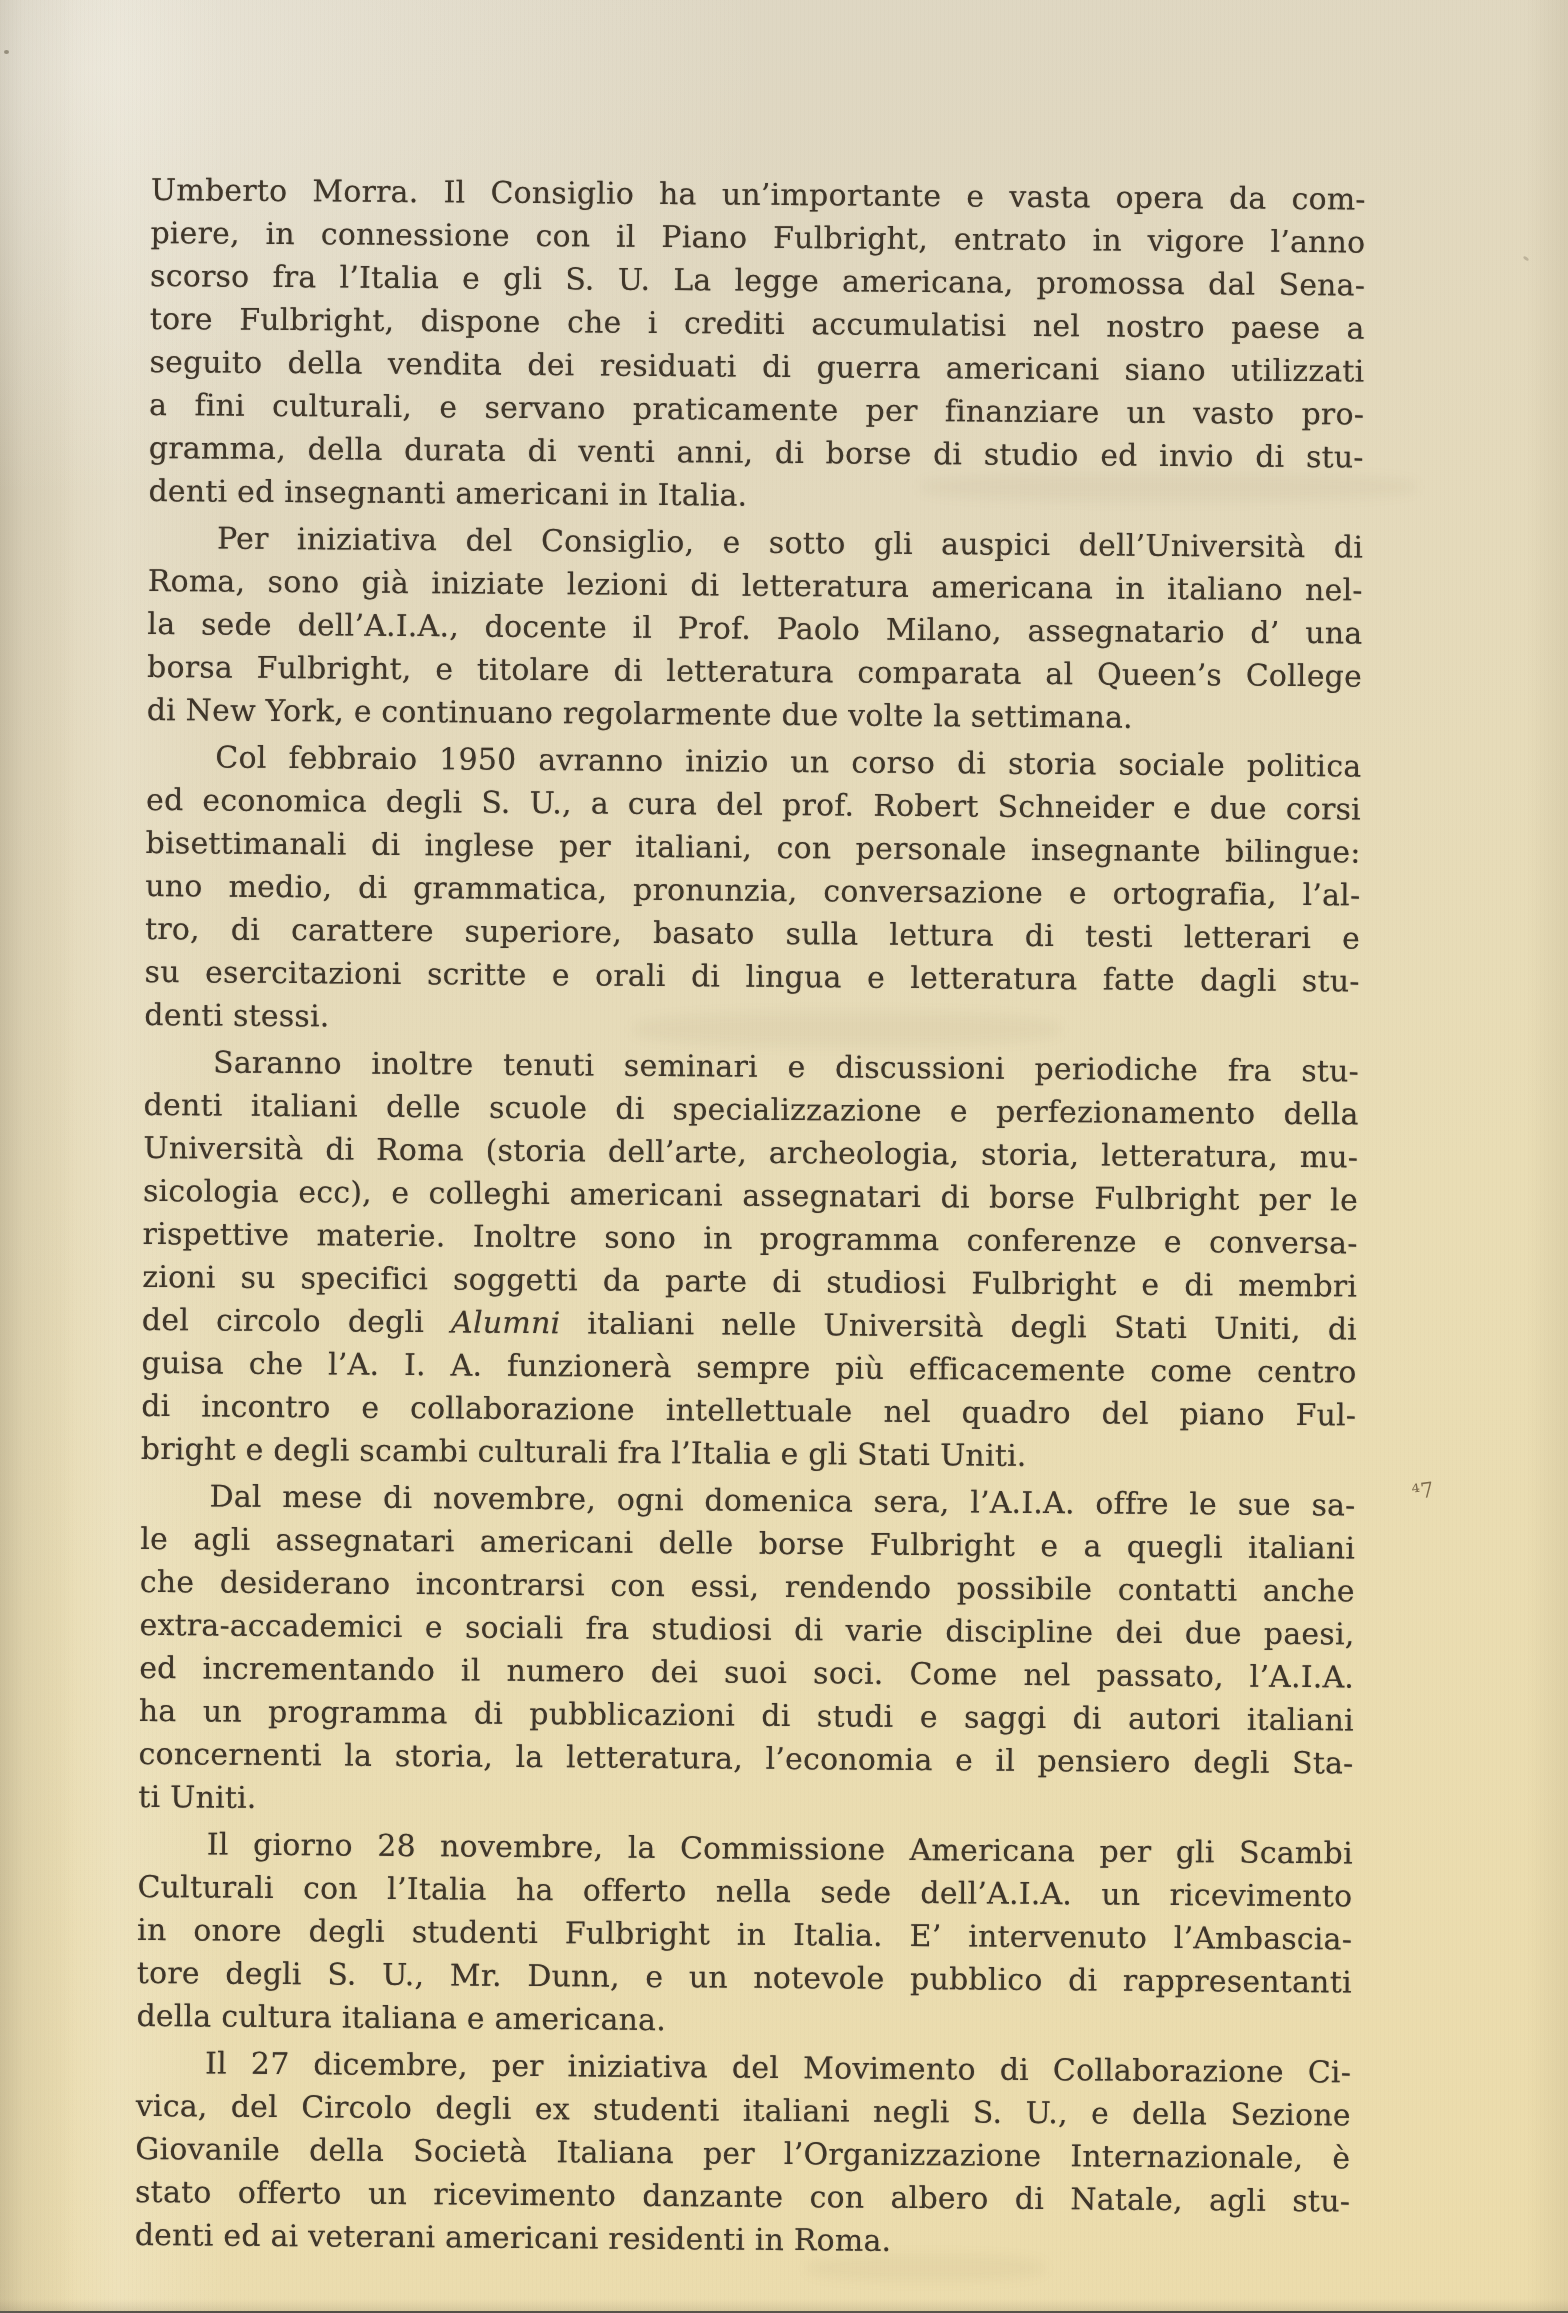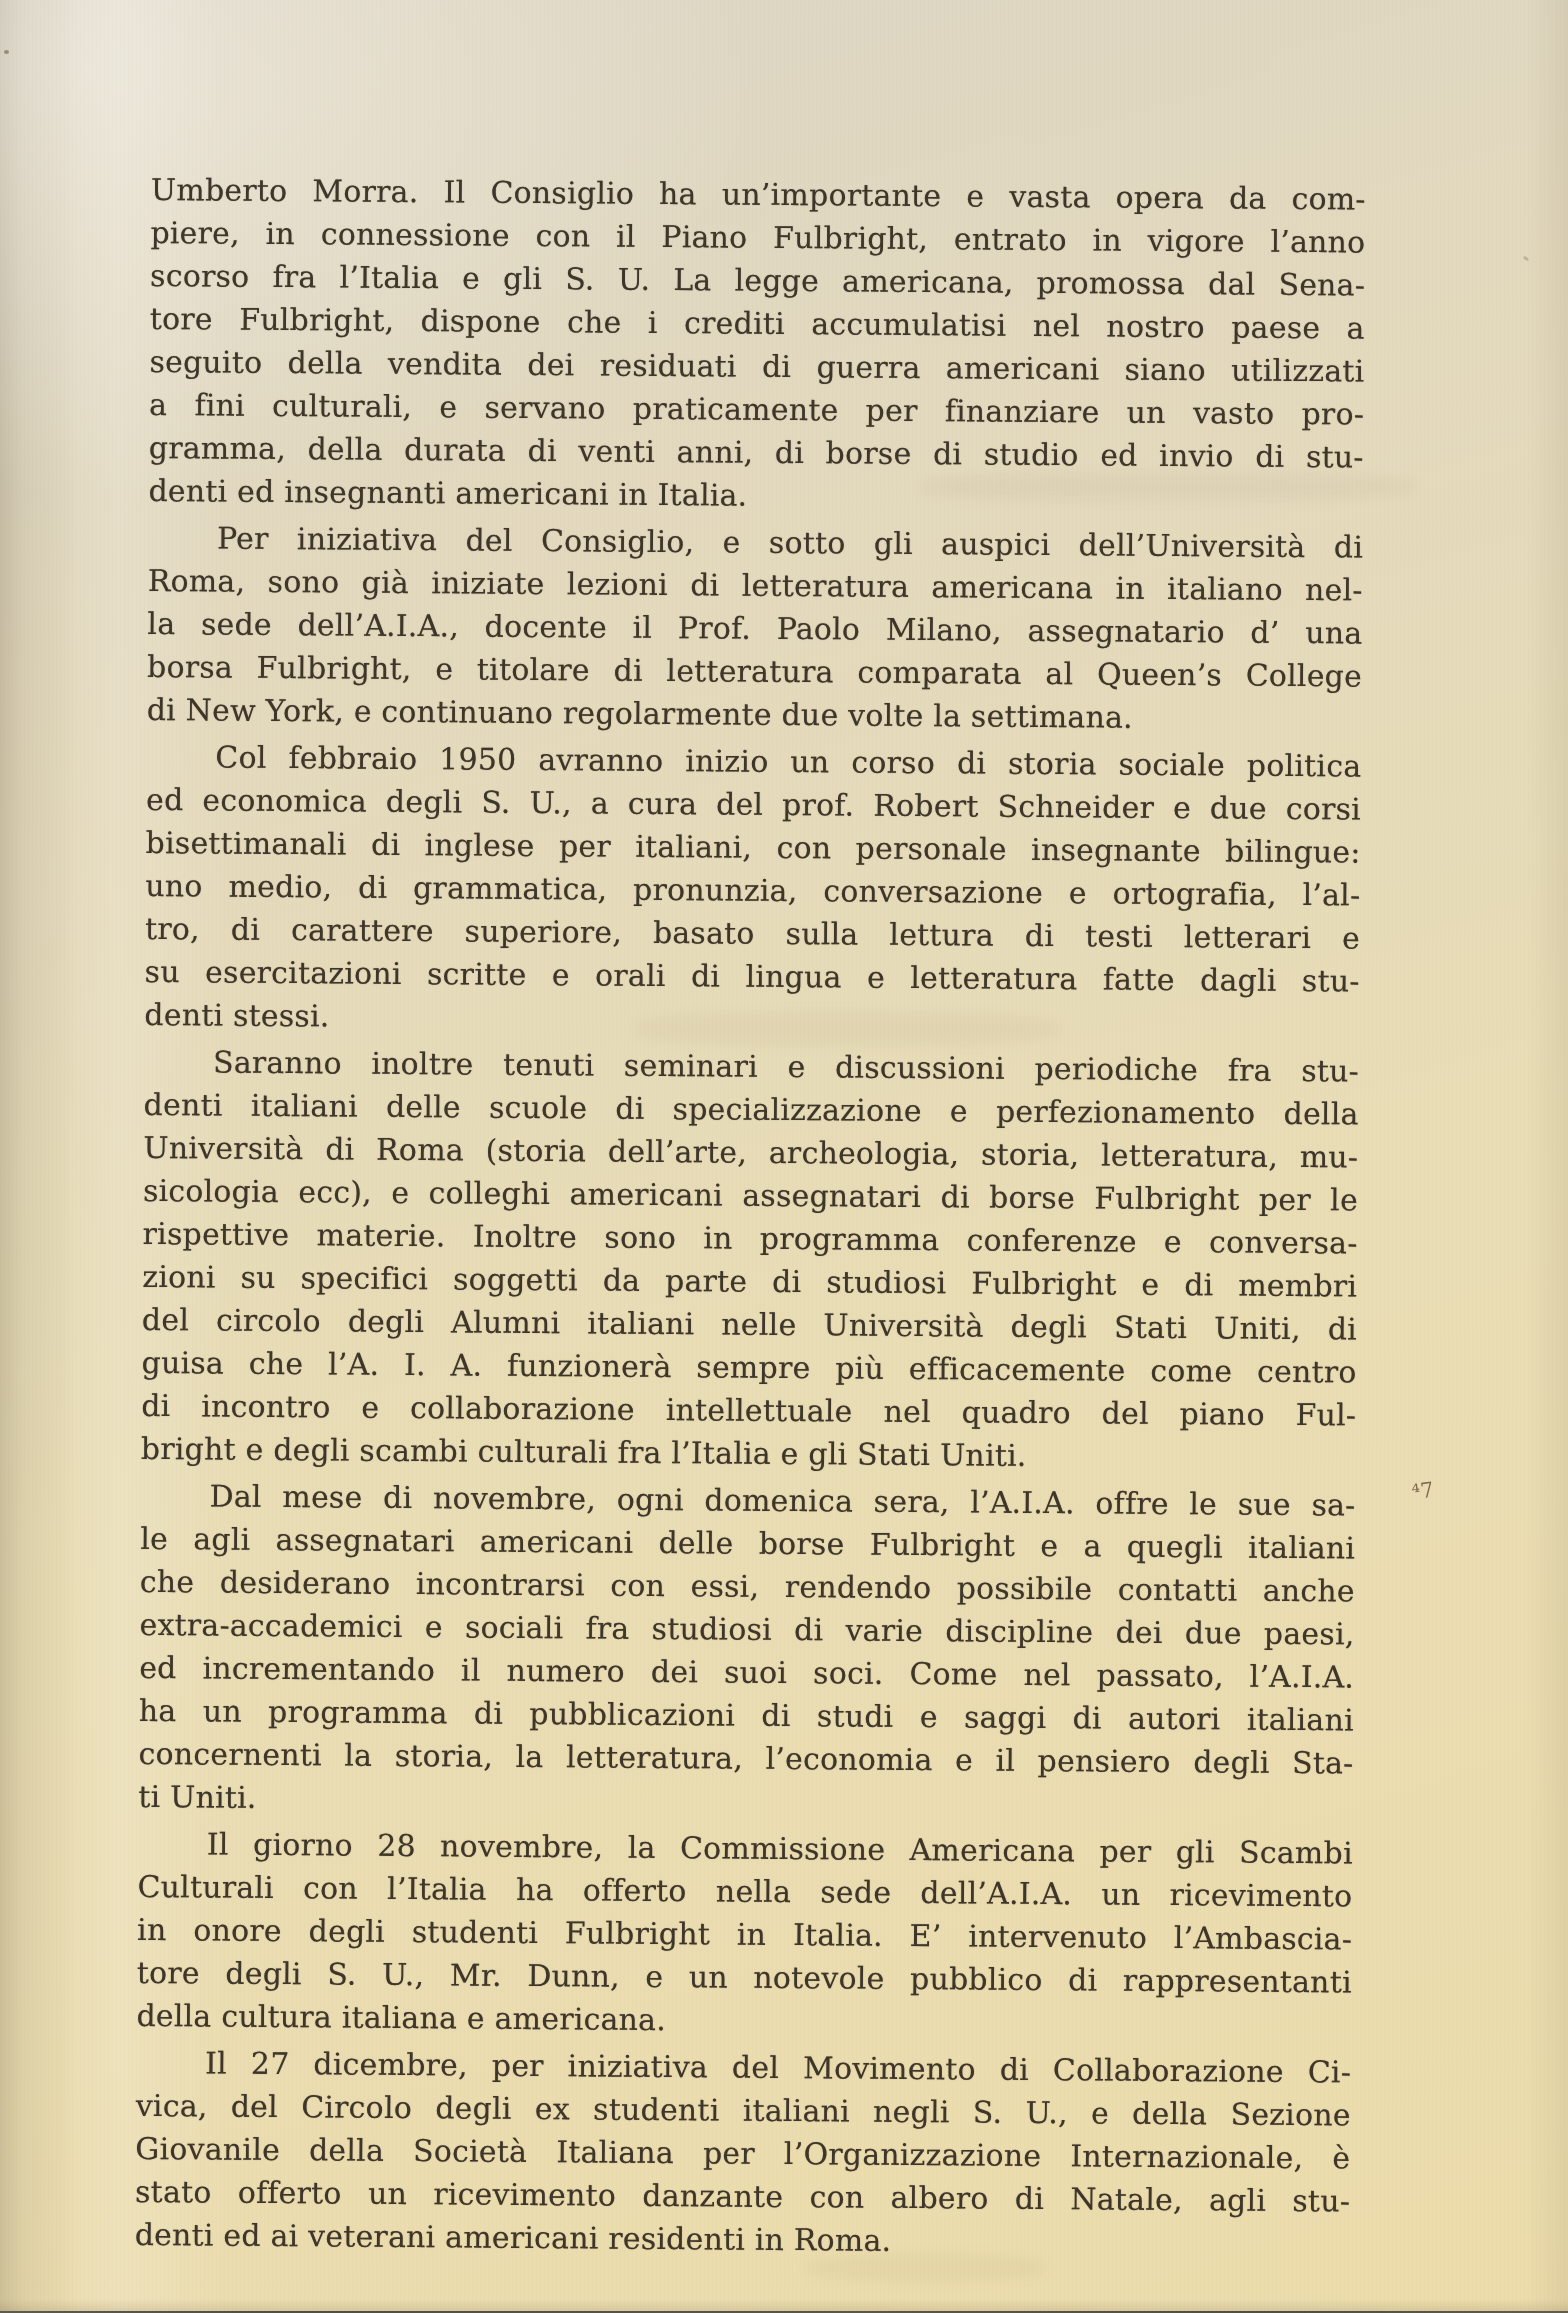"Alumni" .italic { font-style: none -> italic }
